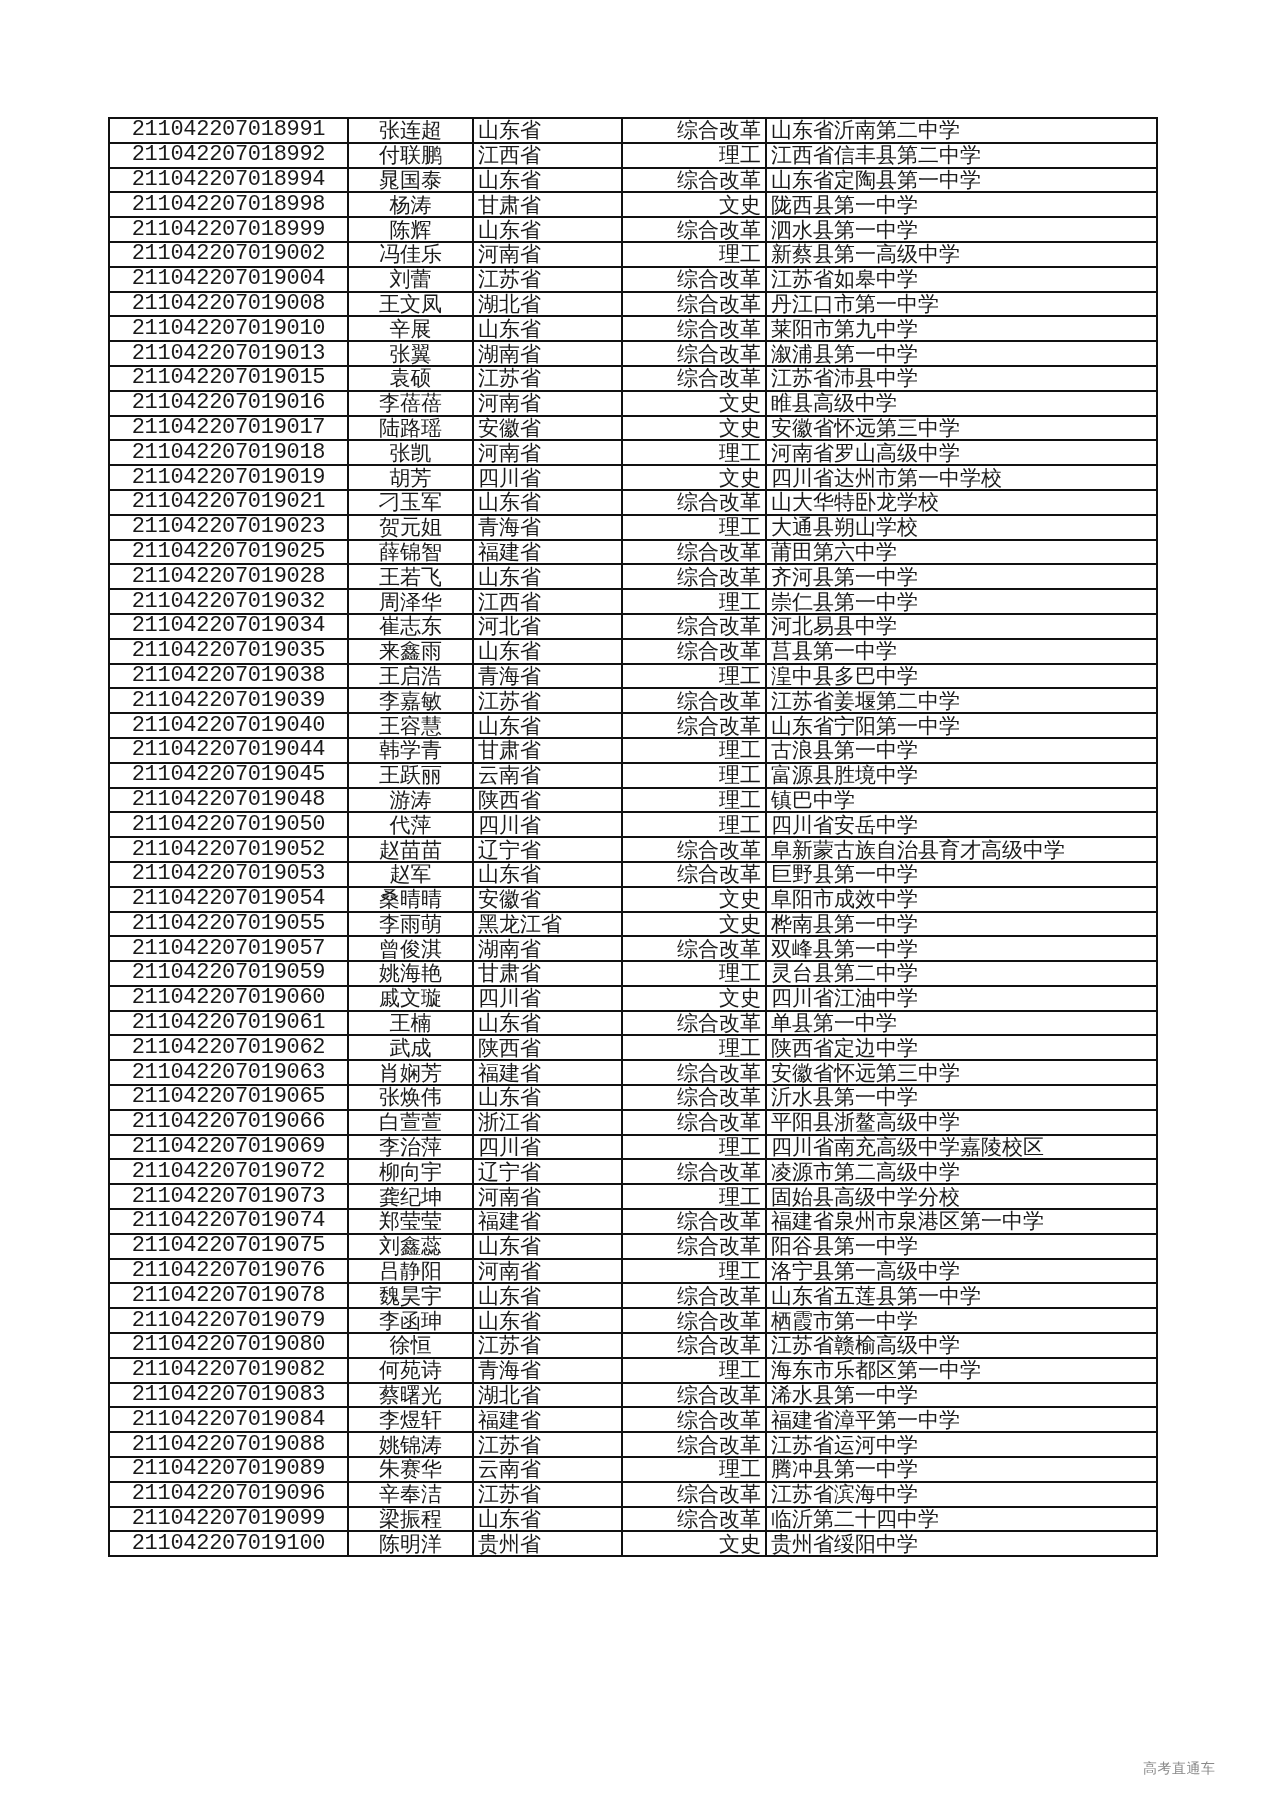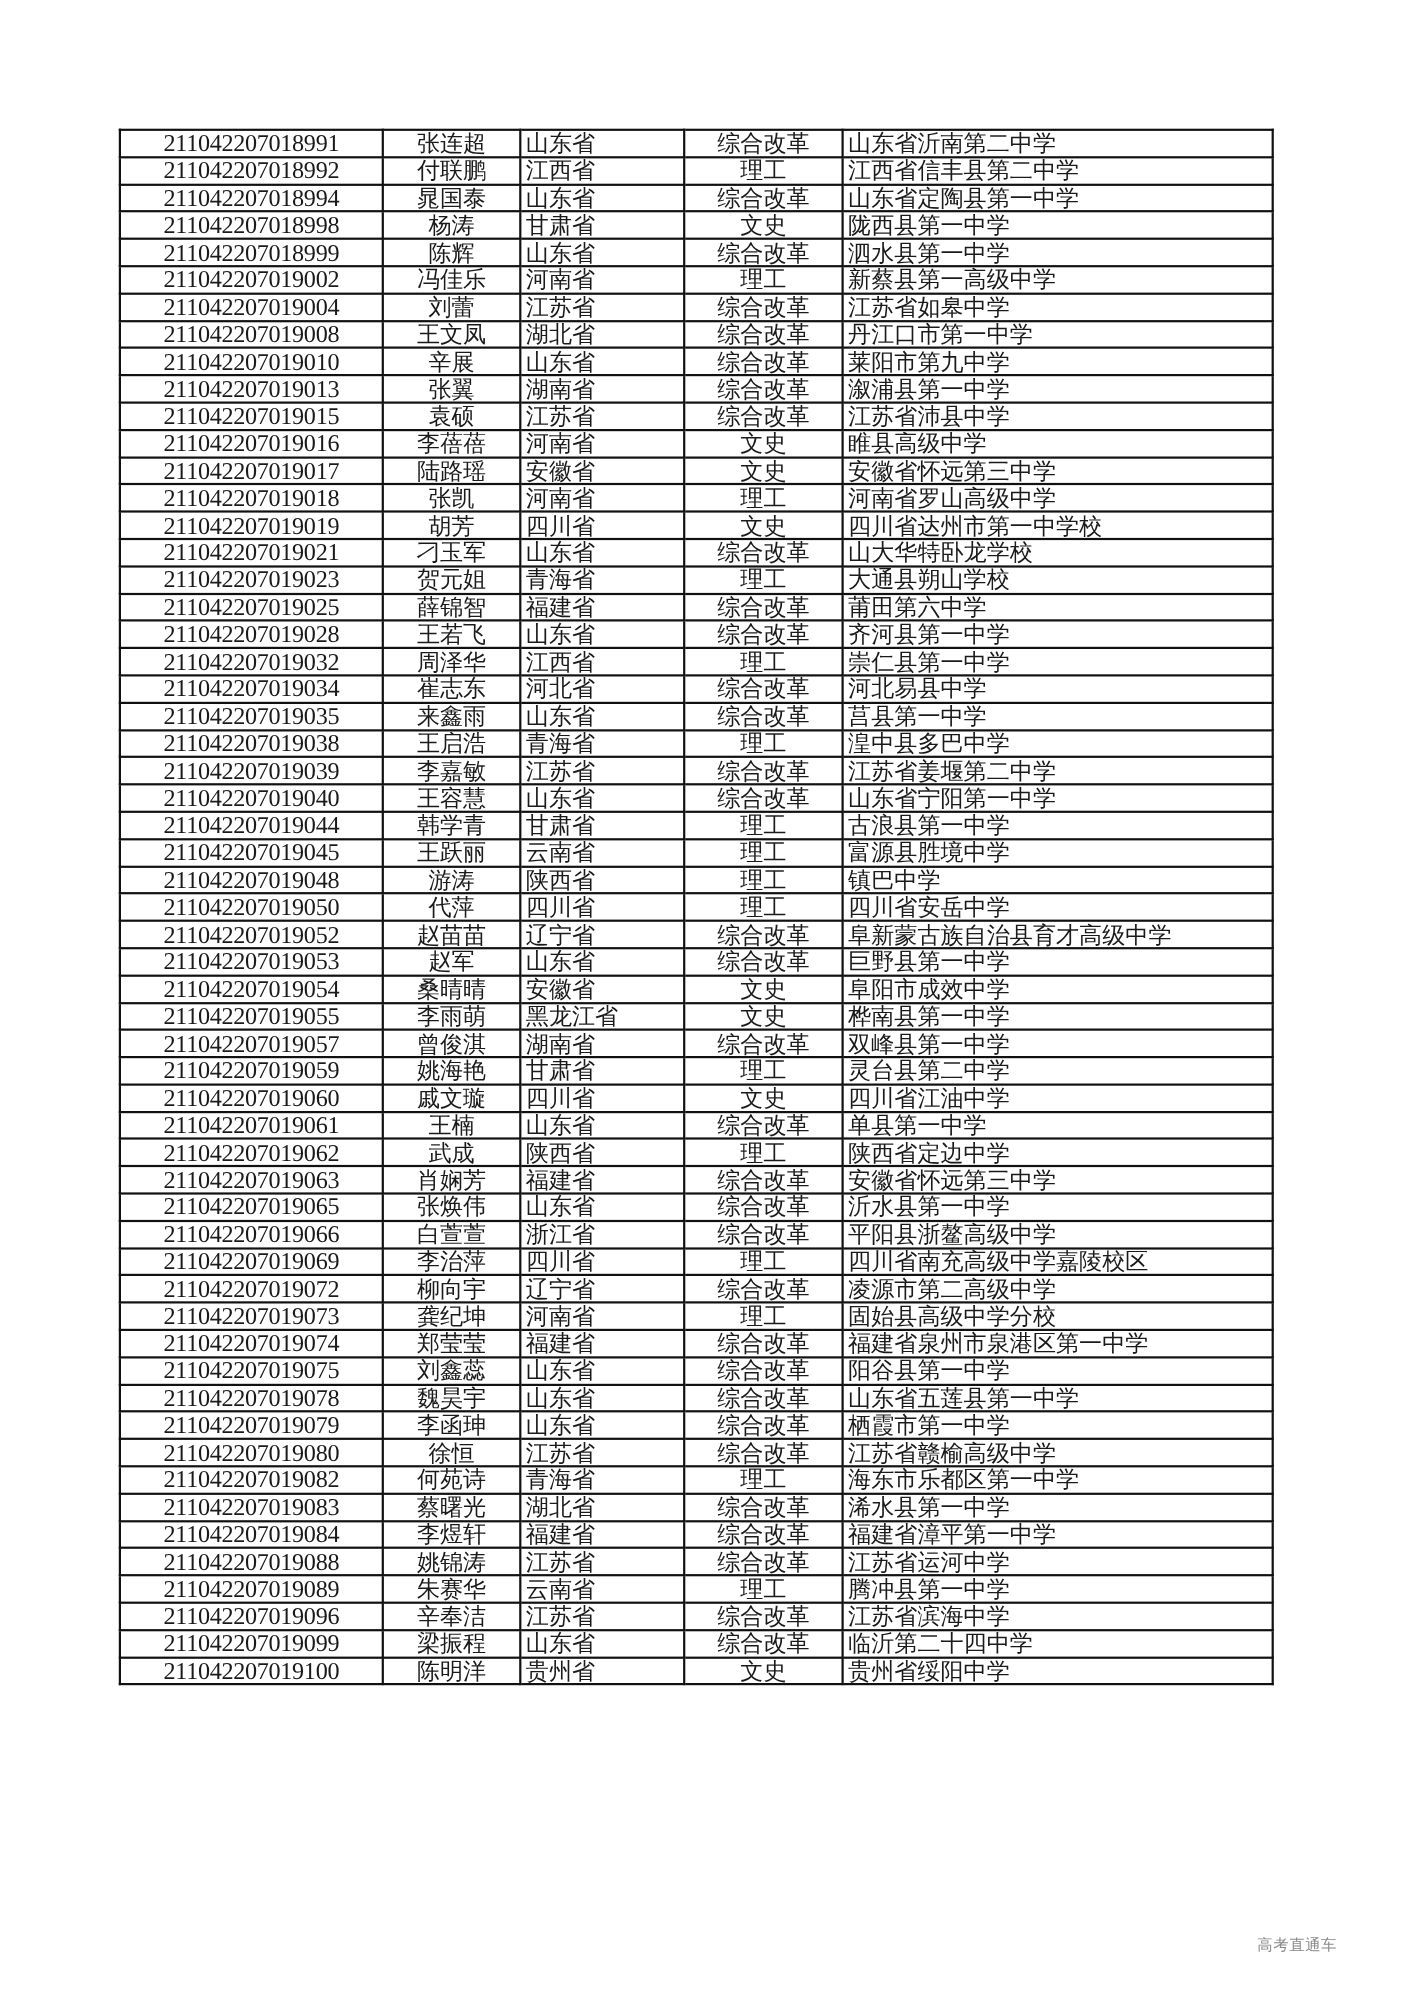"211042207018991" td.c-id { font-family: Liberation Serif, serif -> Liberation Mono, monospace }
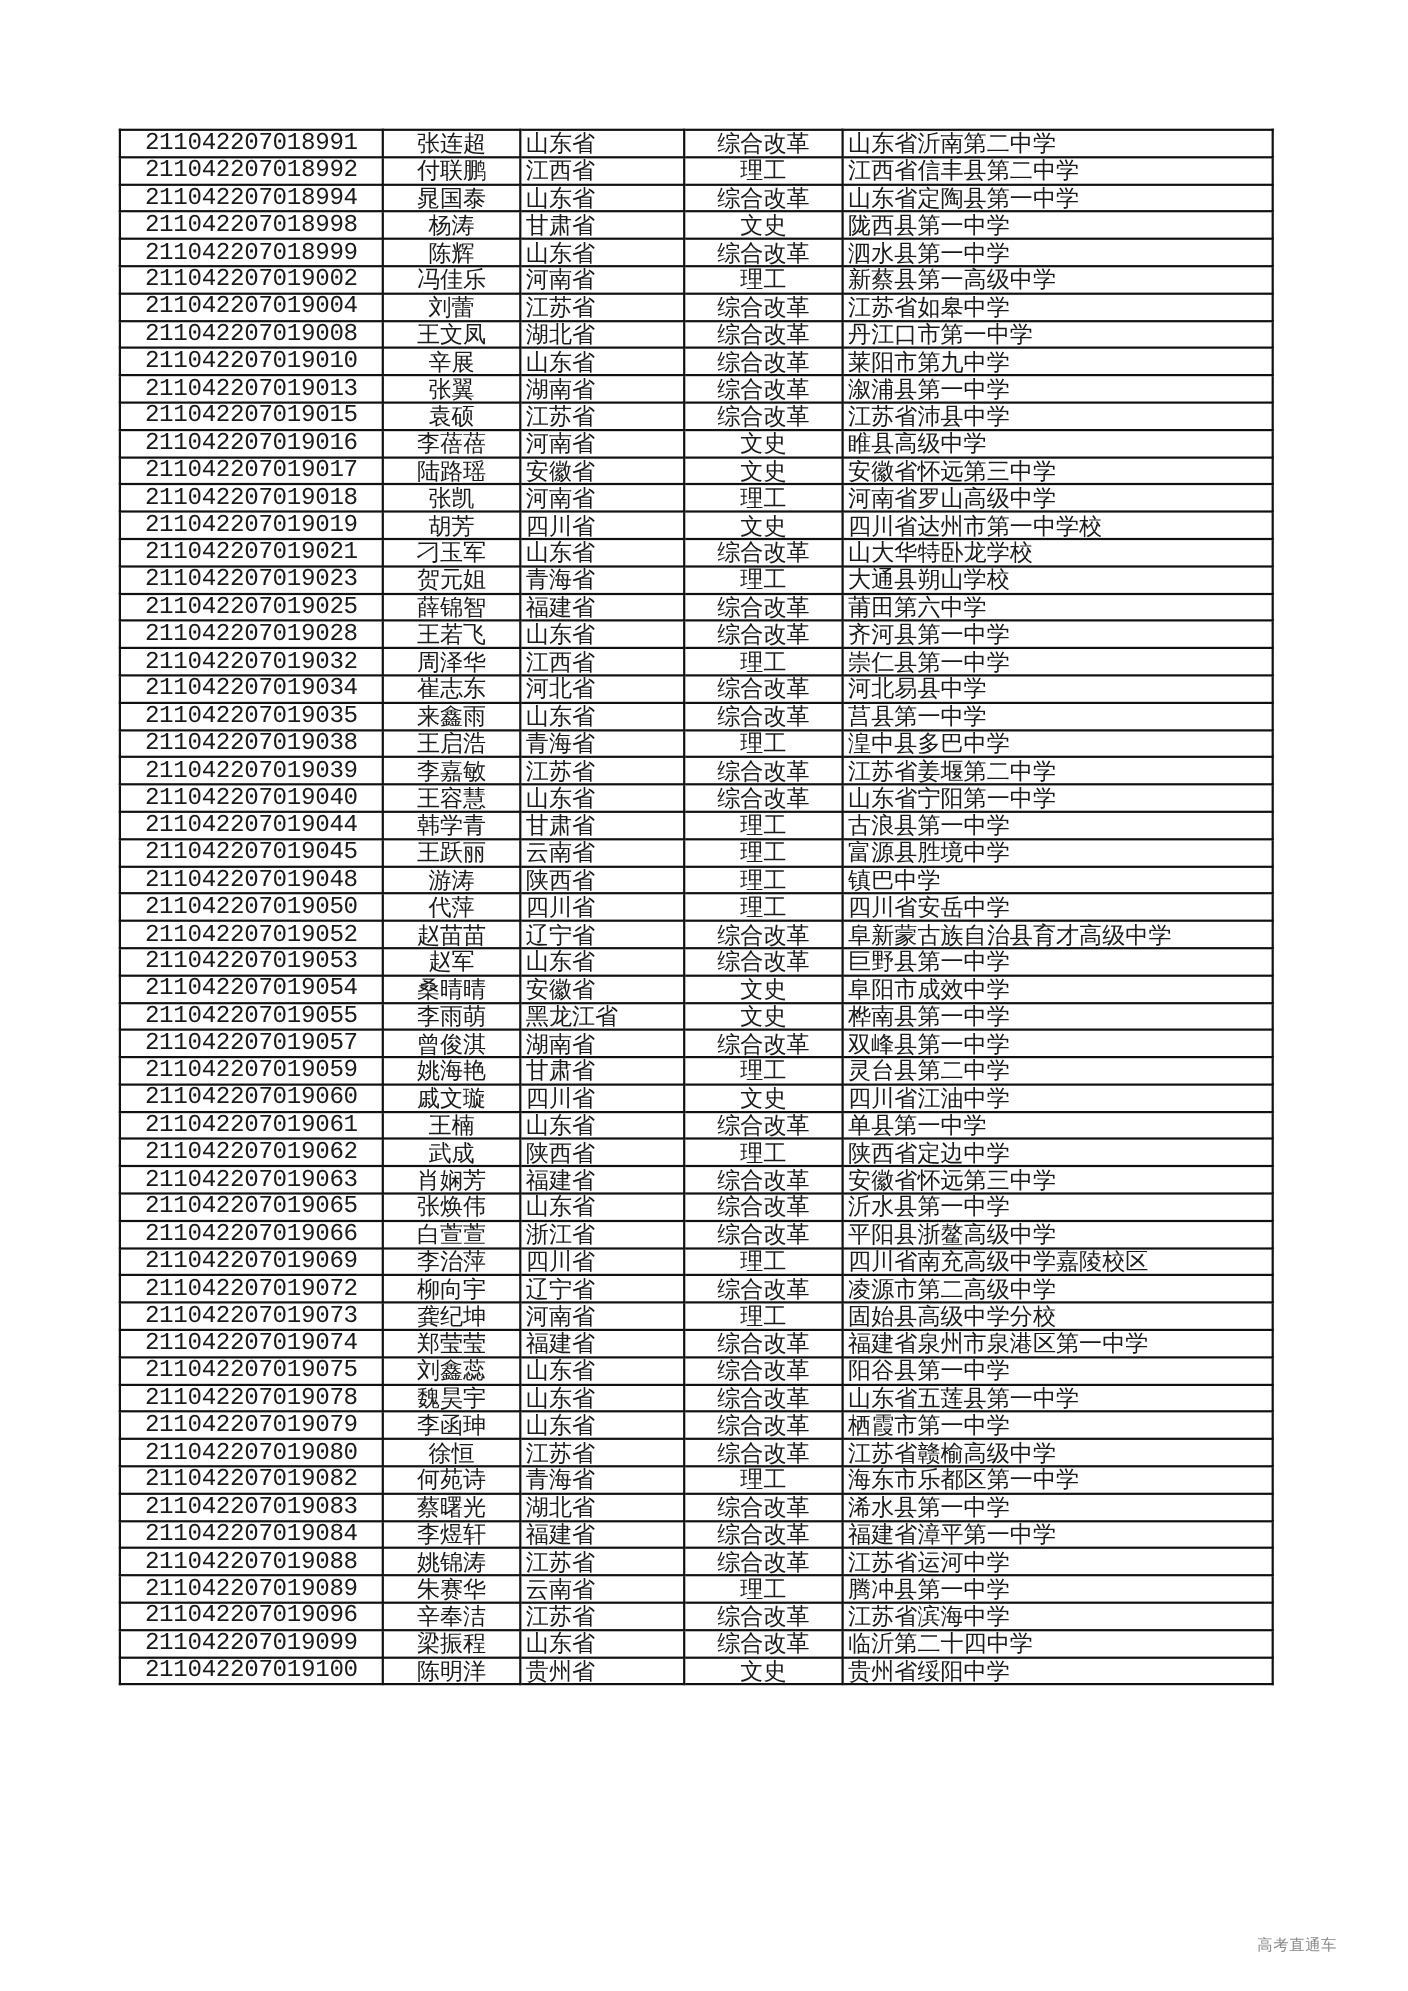"综合改革" td.c-type { text-align: center -> right }
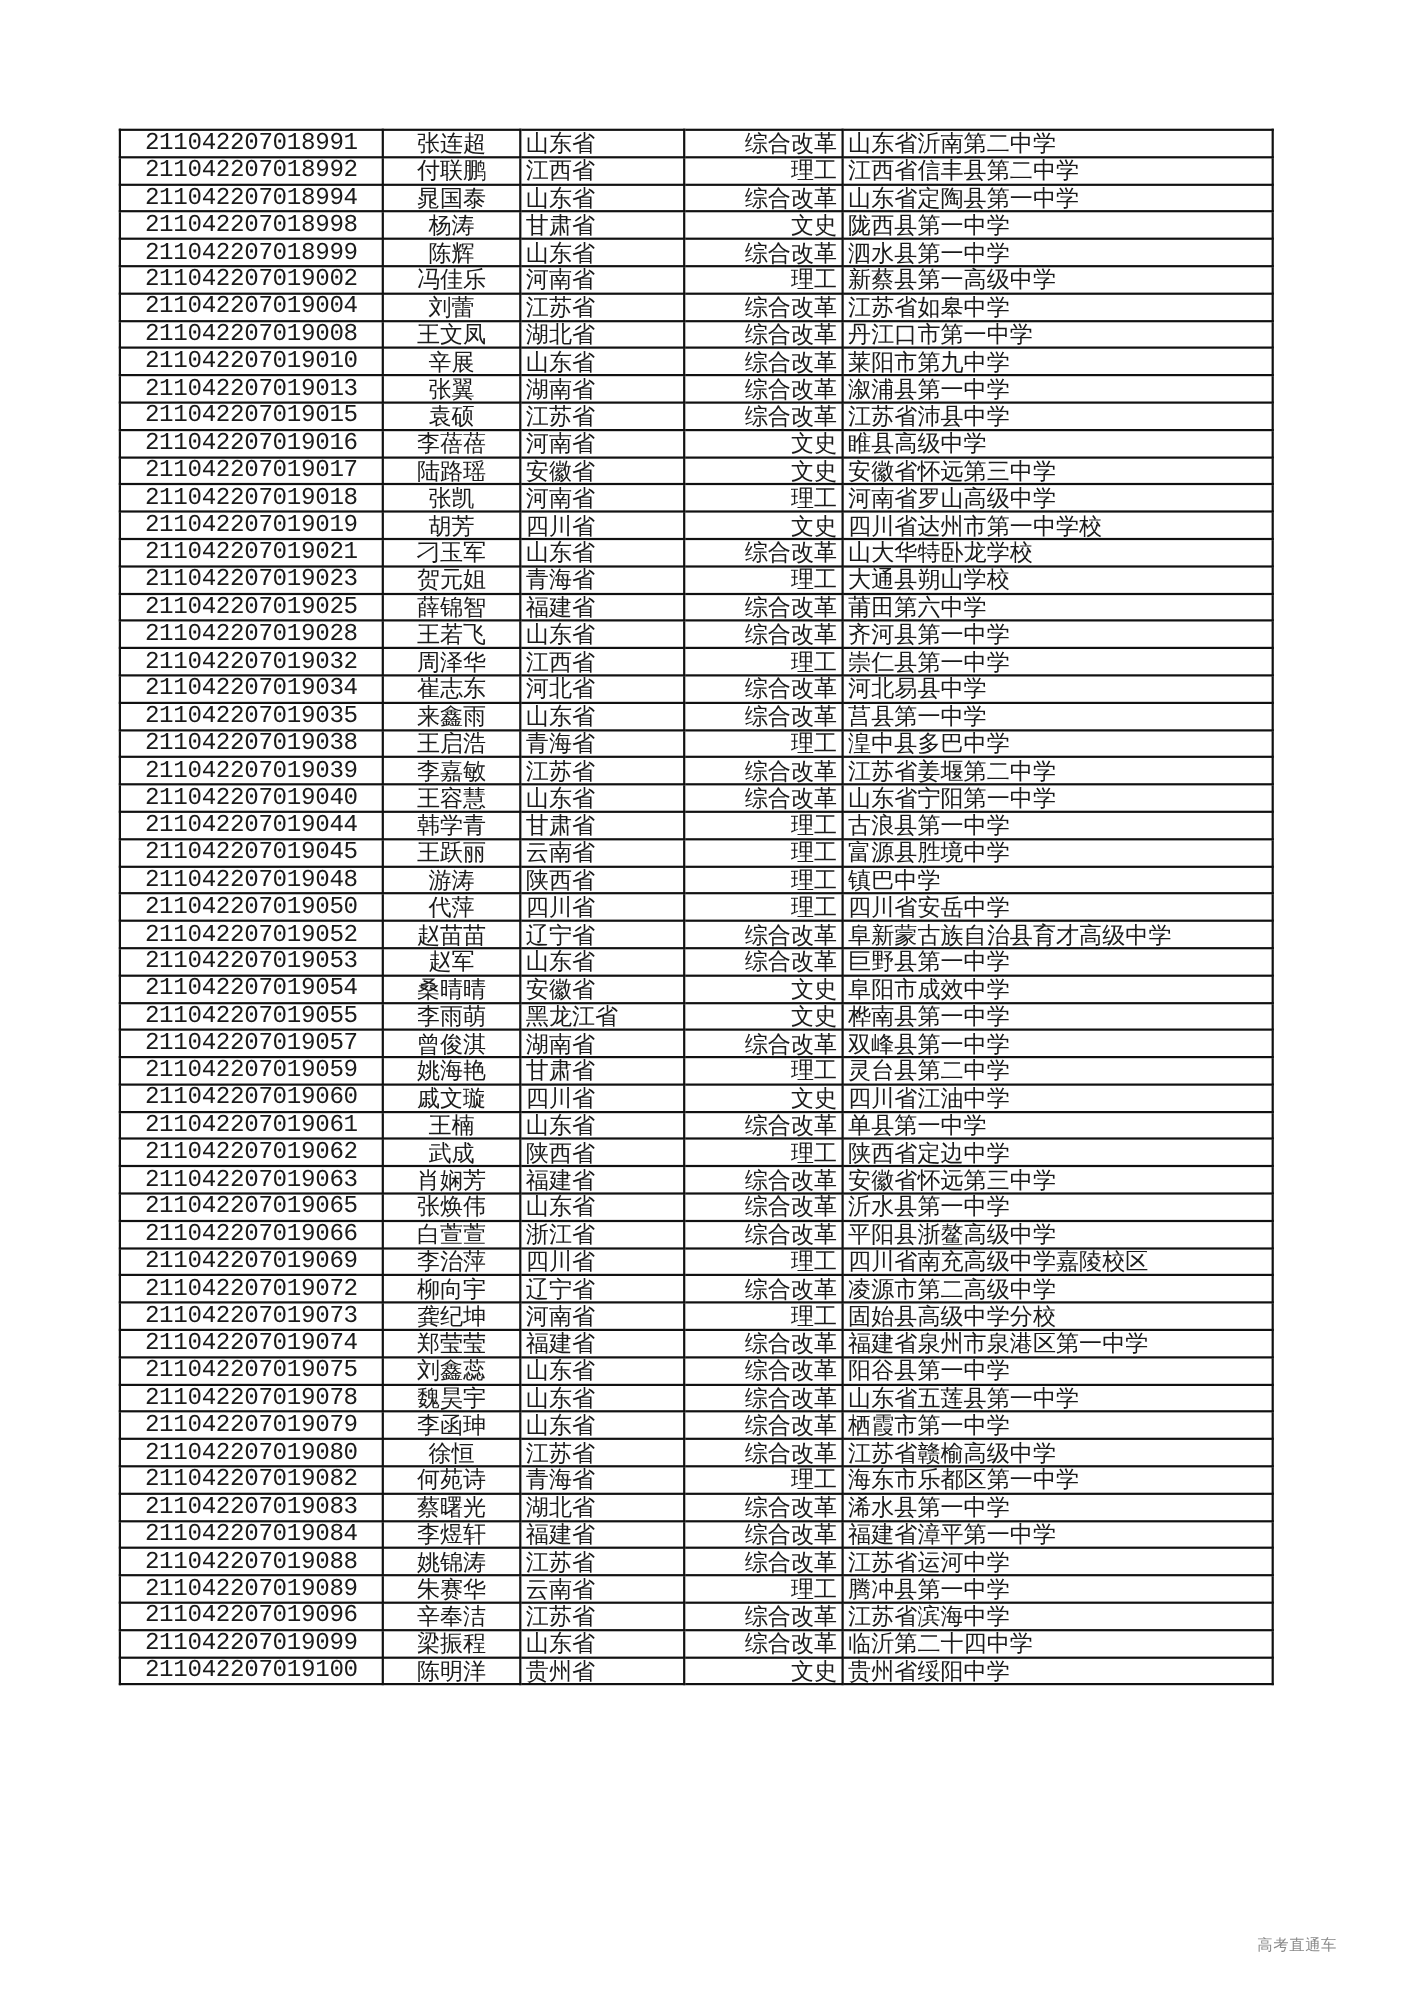"211042207019076" tr { html: none -> <tr> <td>211042207019076</td> <td>吕静阳</td> <td>河南省</td> <td>理工</td> <td>洛宁县第一高级中学</td> </tr> }
